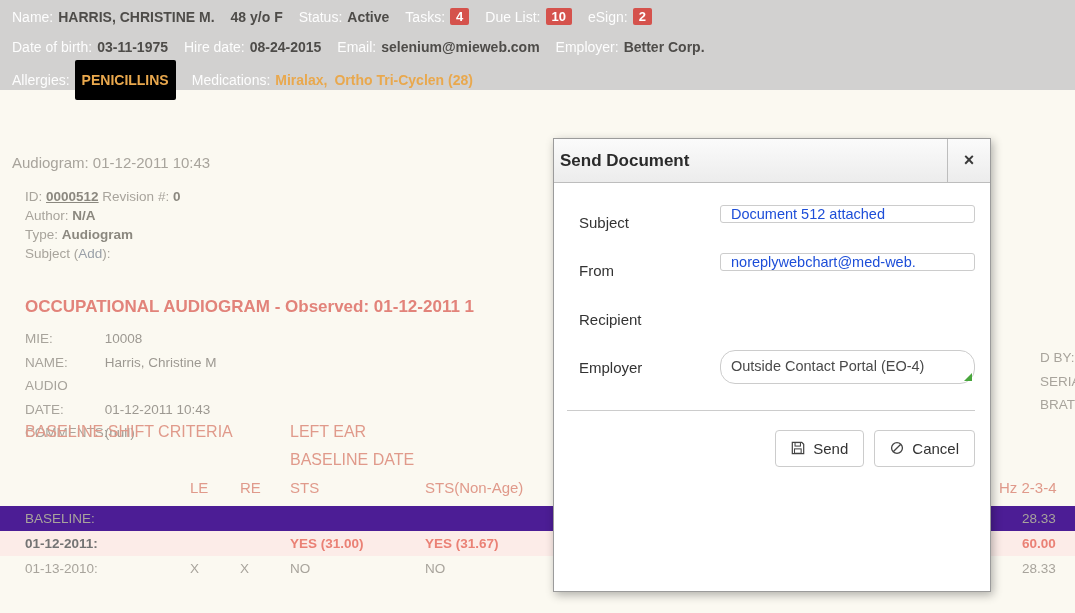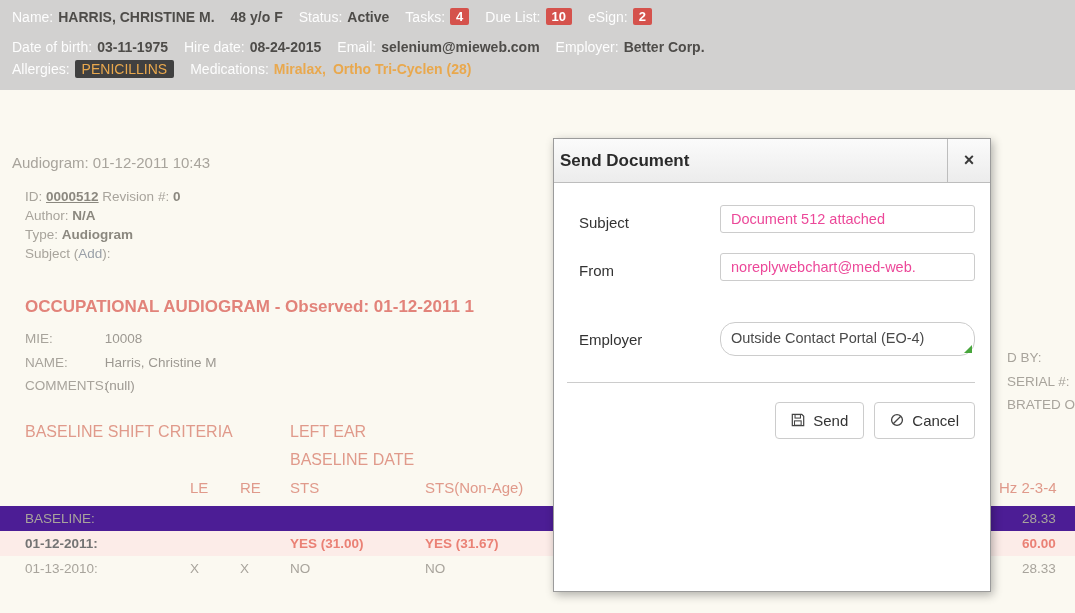"PENICILLINS" .allergy-pill { background: #404040 -> #000000; font-weight: normal -> bold; padding: 1px 7px -> 12px 7px }
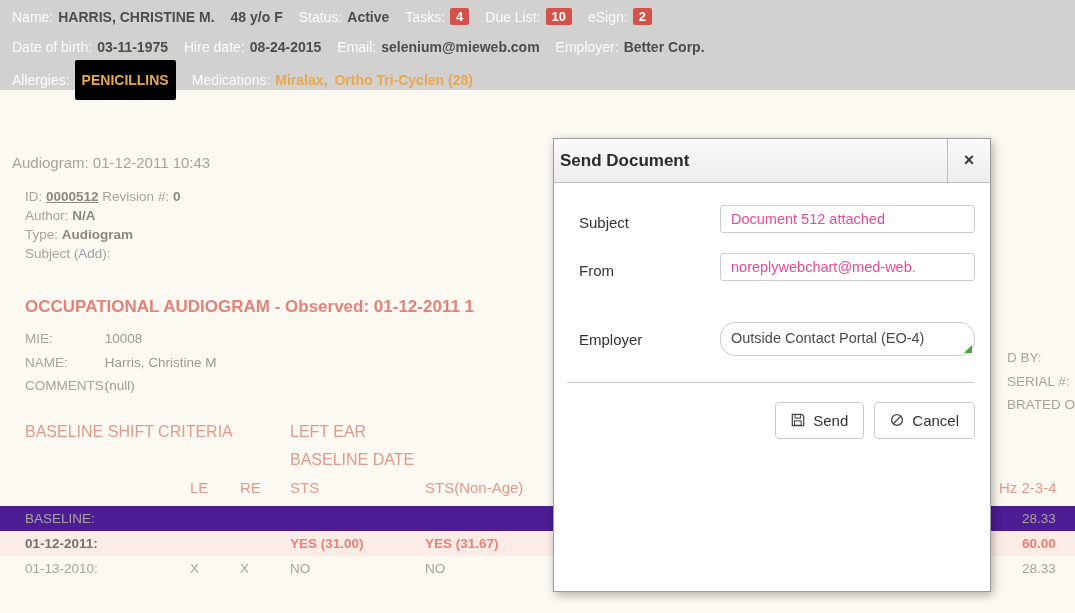"Document 512 attached" .text-input { color: #ec4899 -> #1d4ed8; height: 28px -> 18px }
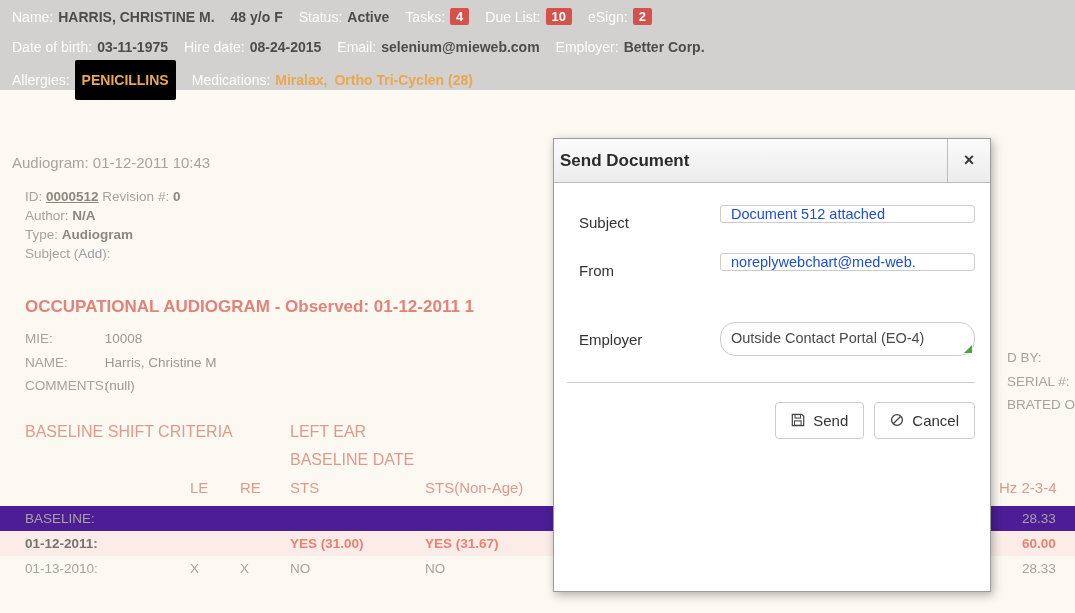"Recipient" div.field-label { html: none -> <div>Recipient</div> }
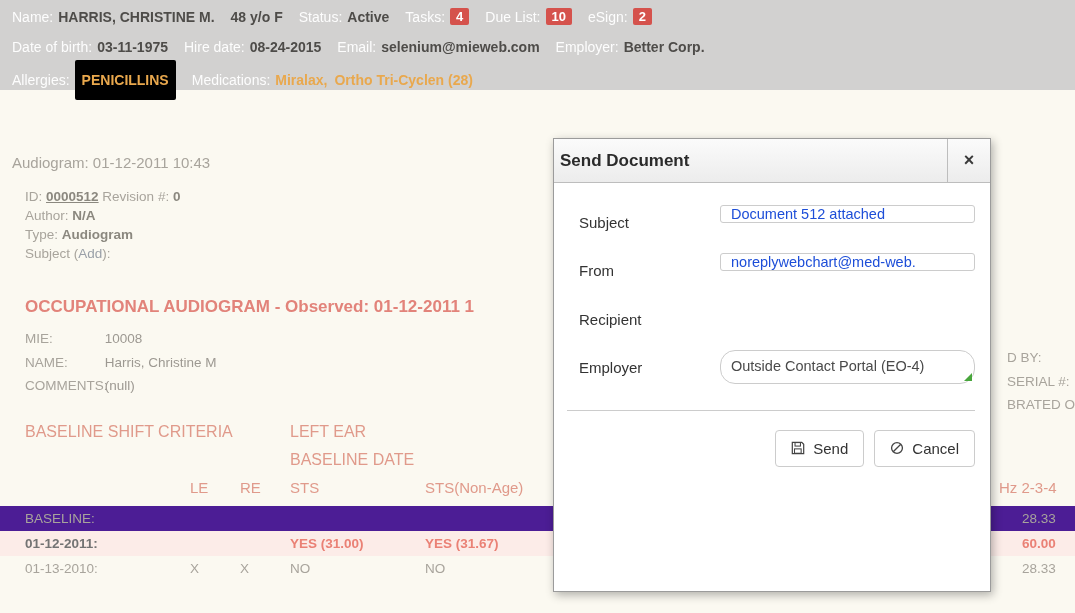"D BY:" .fragment { left: 1007px -> 1040px }
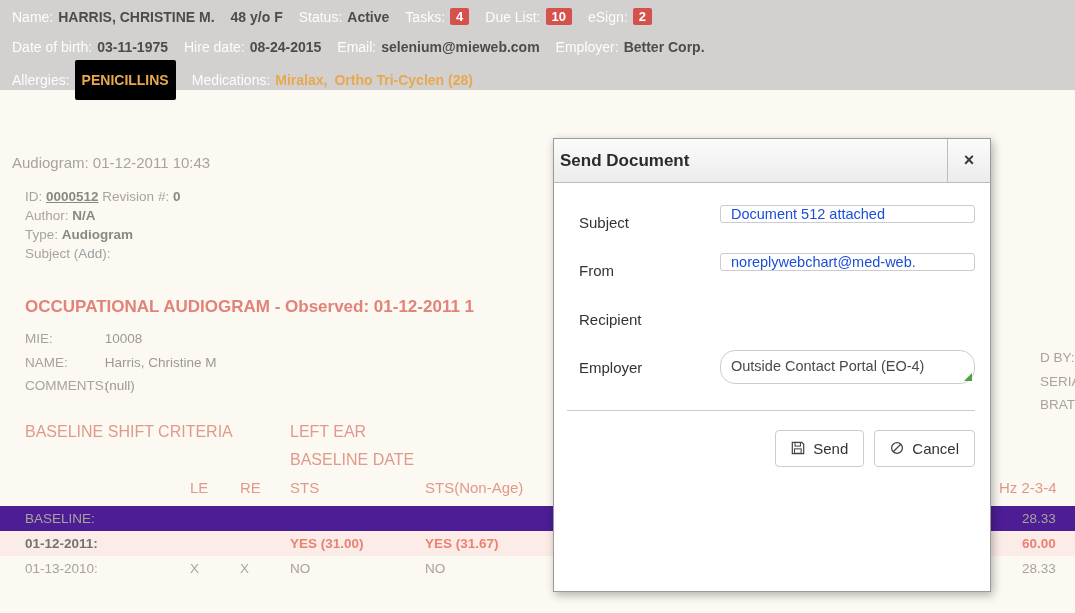"AUDIO DATE: 01-12-2011 10:43" div { html: none -> <div> <span>AUDIO DATE:</span> <span>01-12-2011 10:43</span> </div> }
